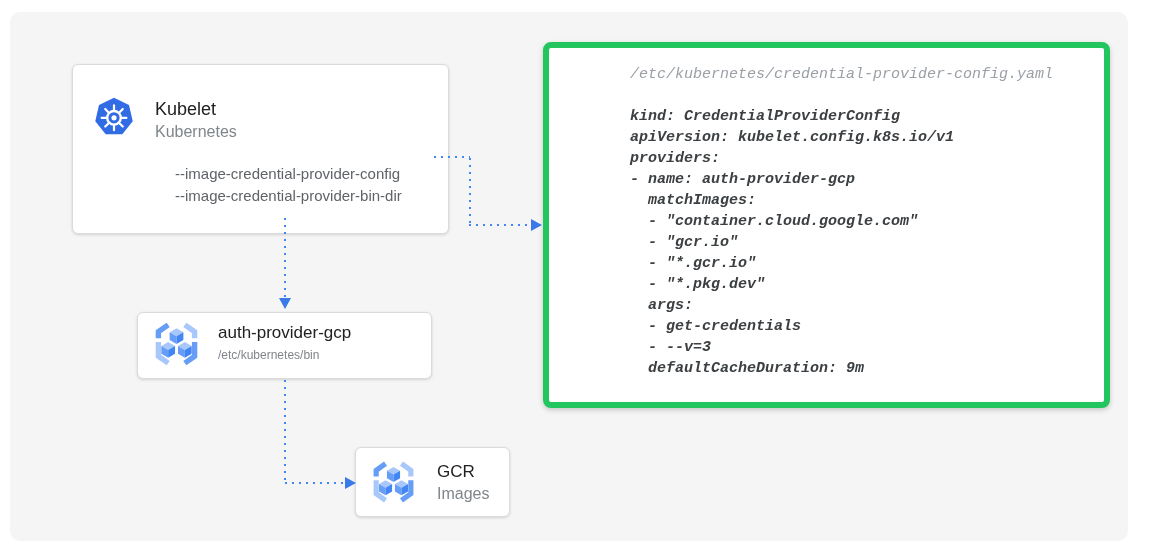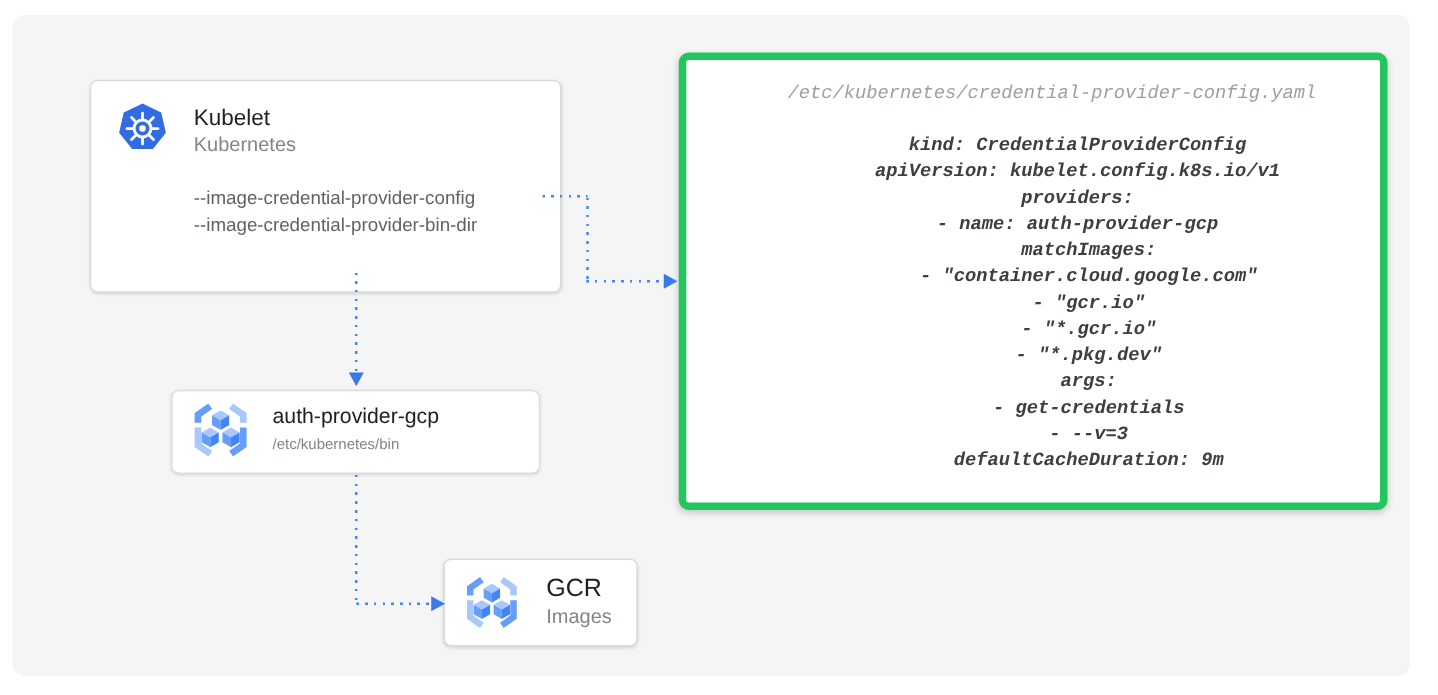"Kubelet" #kubelet-card { padding: 17px 0 0 21px -> 32px 0 0 21px }
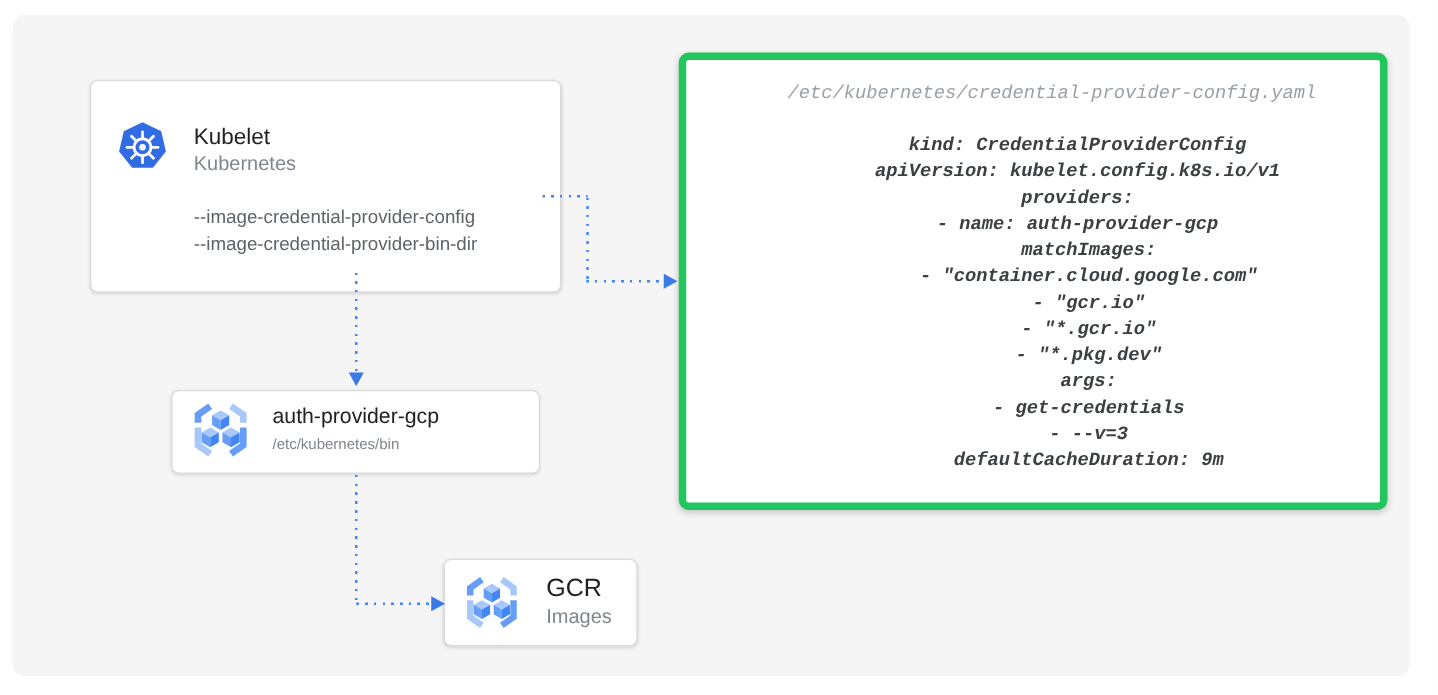"kind: CredentialProviderConfig" .code-line { text-align: center -> none }
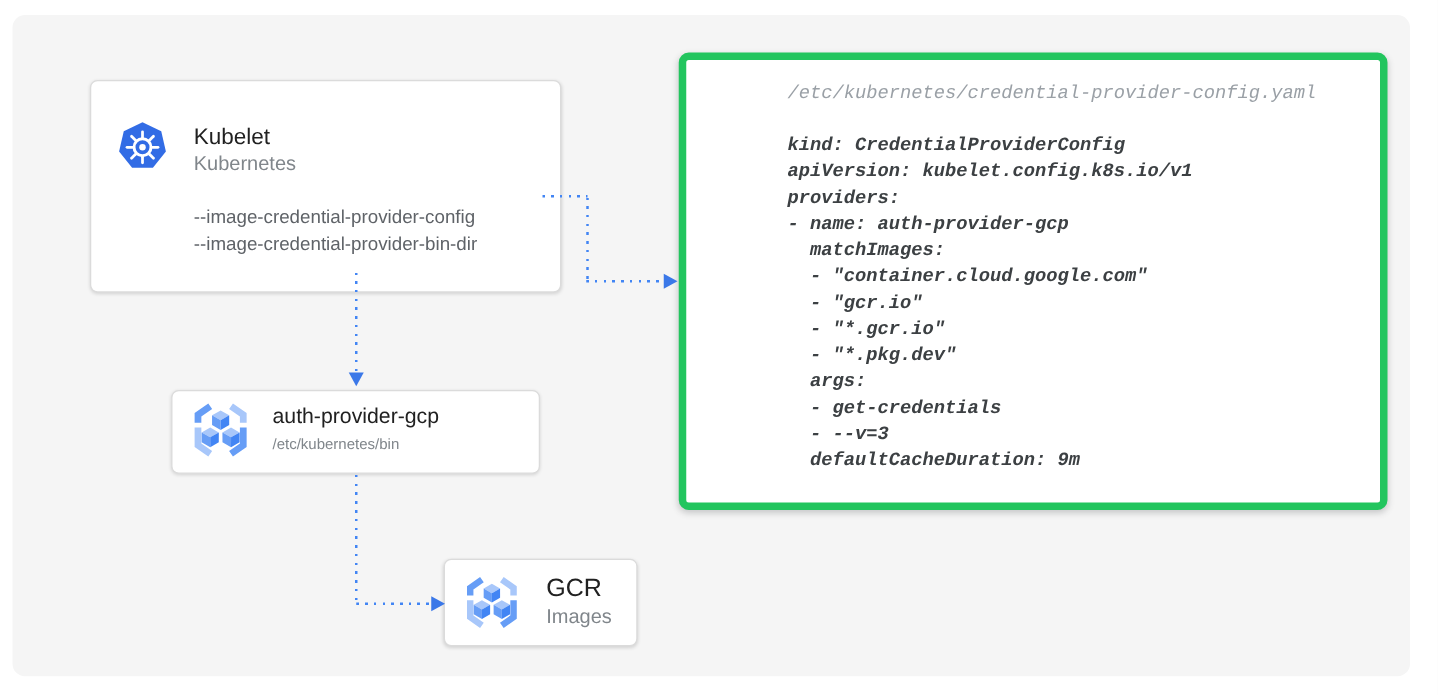"--image-credential-provider-config" .flag-line { margin-left: none -> 20px }
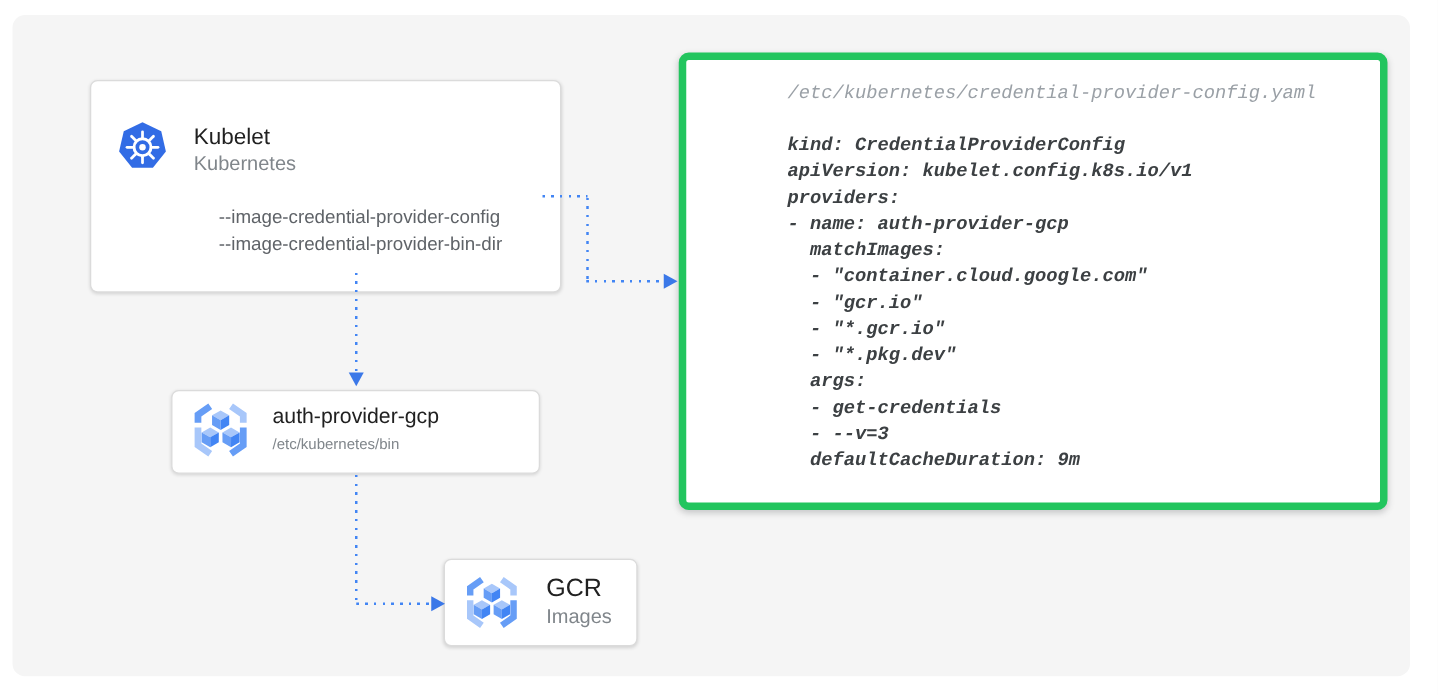"GCR" #gcr-card .node-title { font-size: 20px -> 17px }
